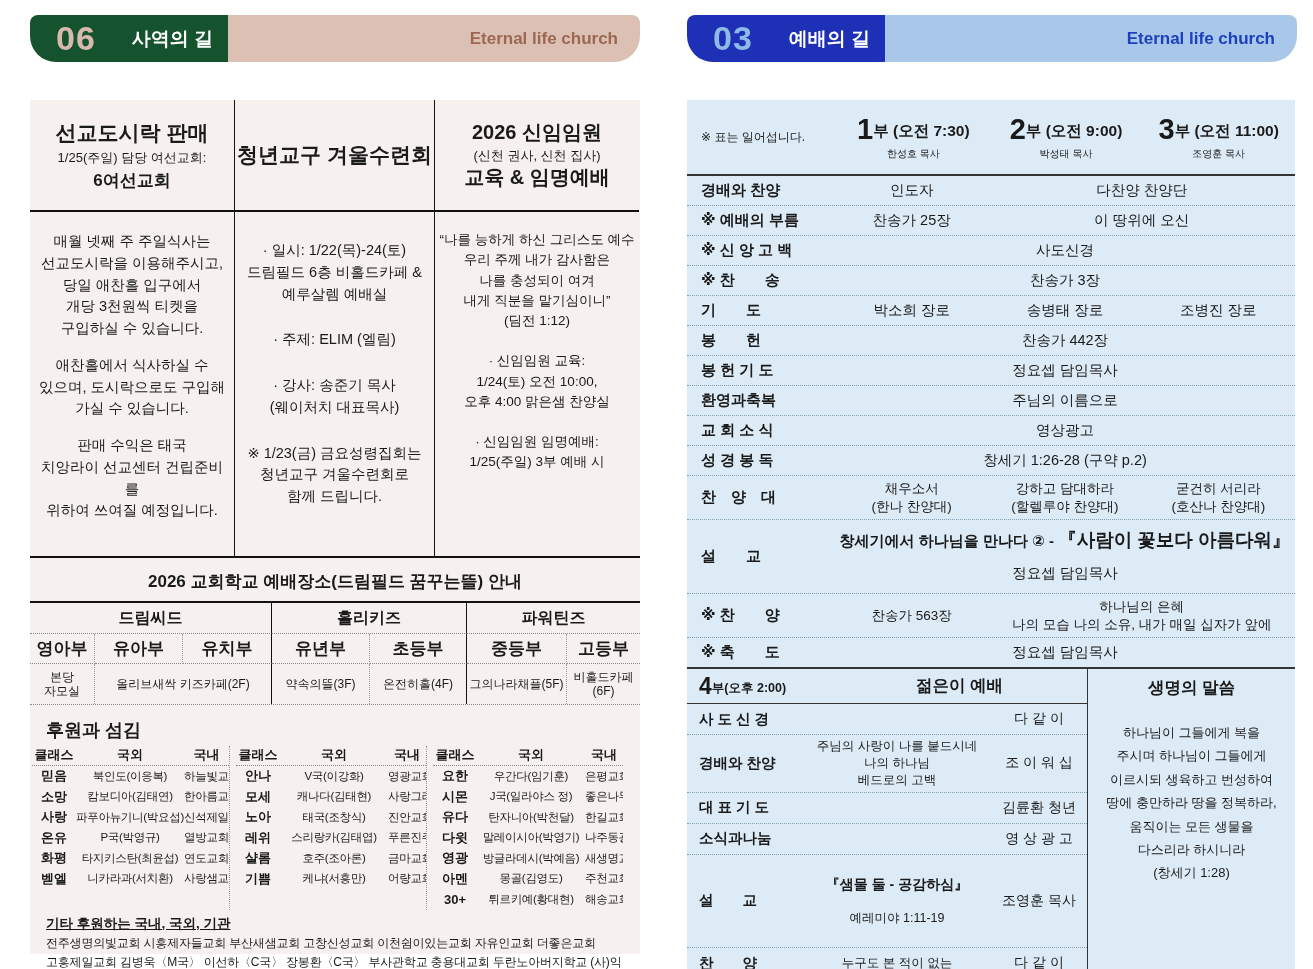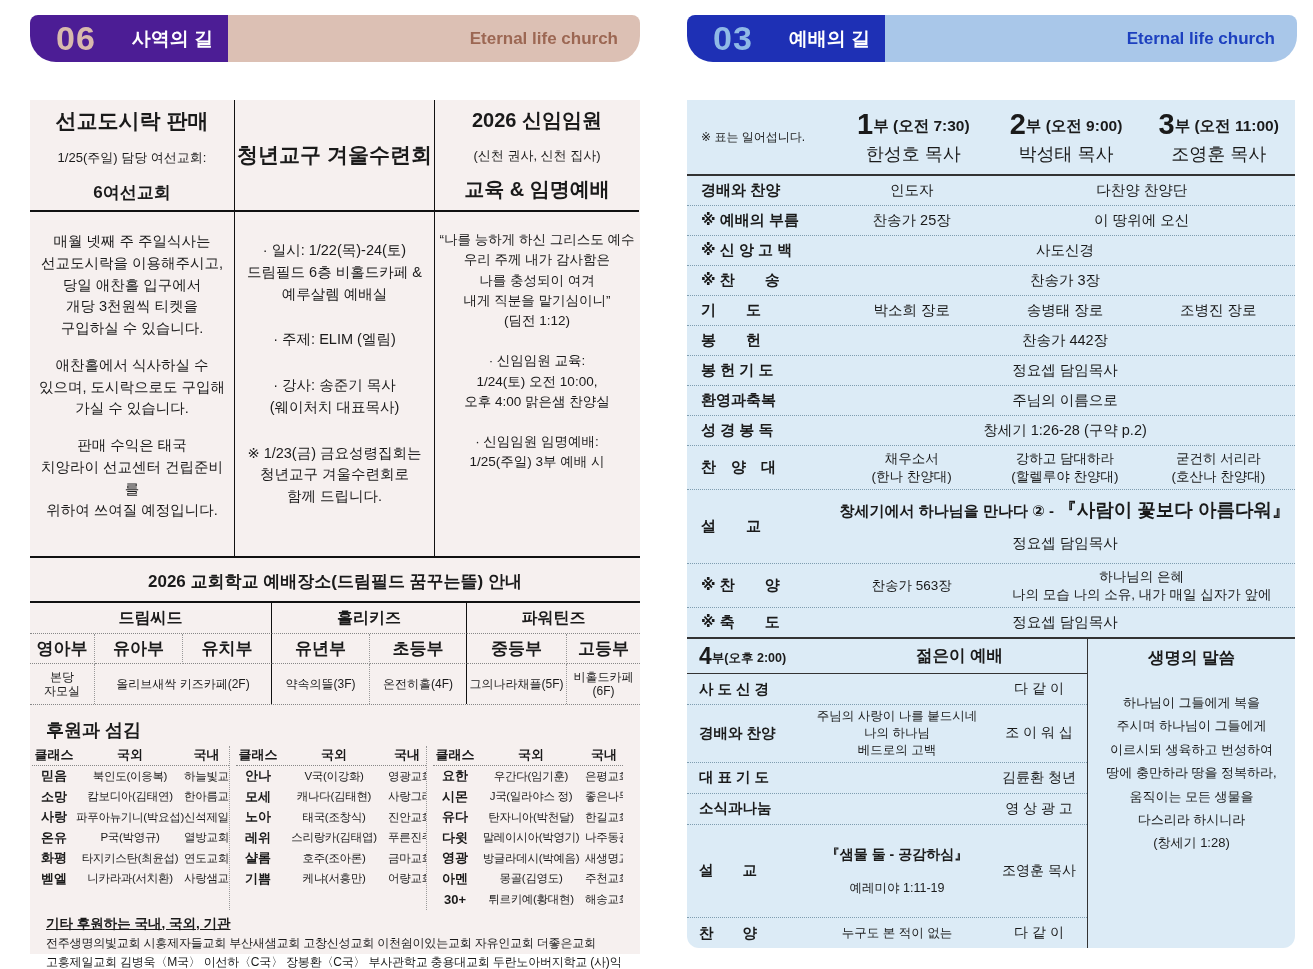"06" .page-left .hdr-dark { background: #4c1d95 -> #14532d }
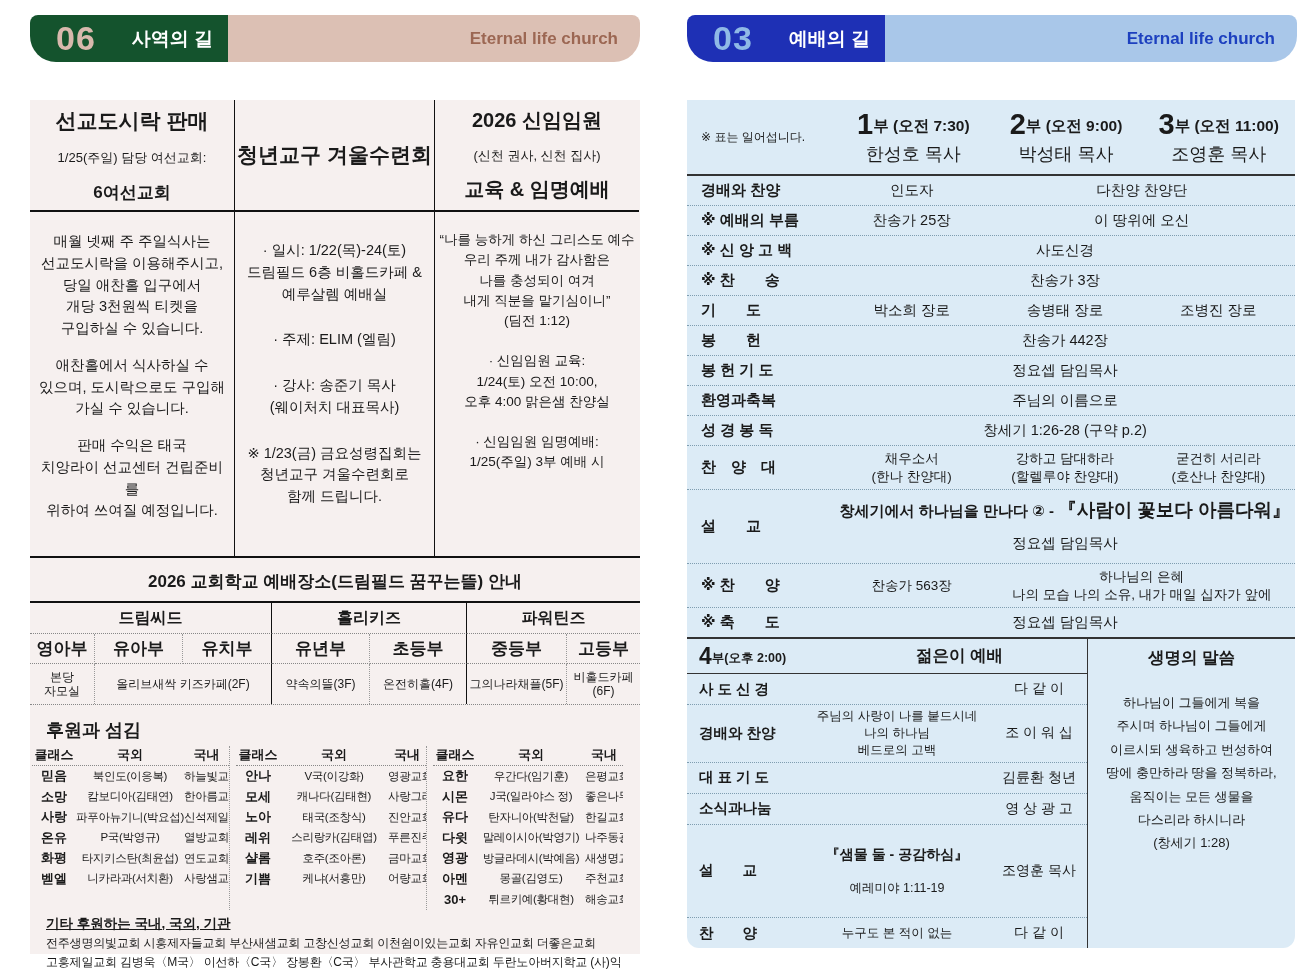"선교도시락 판매" .m-head { gap: 12px -> none }
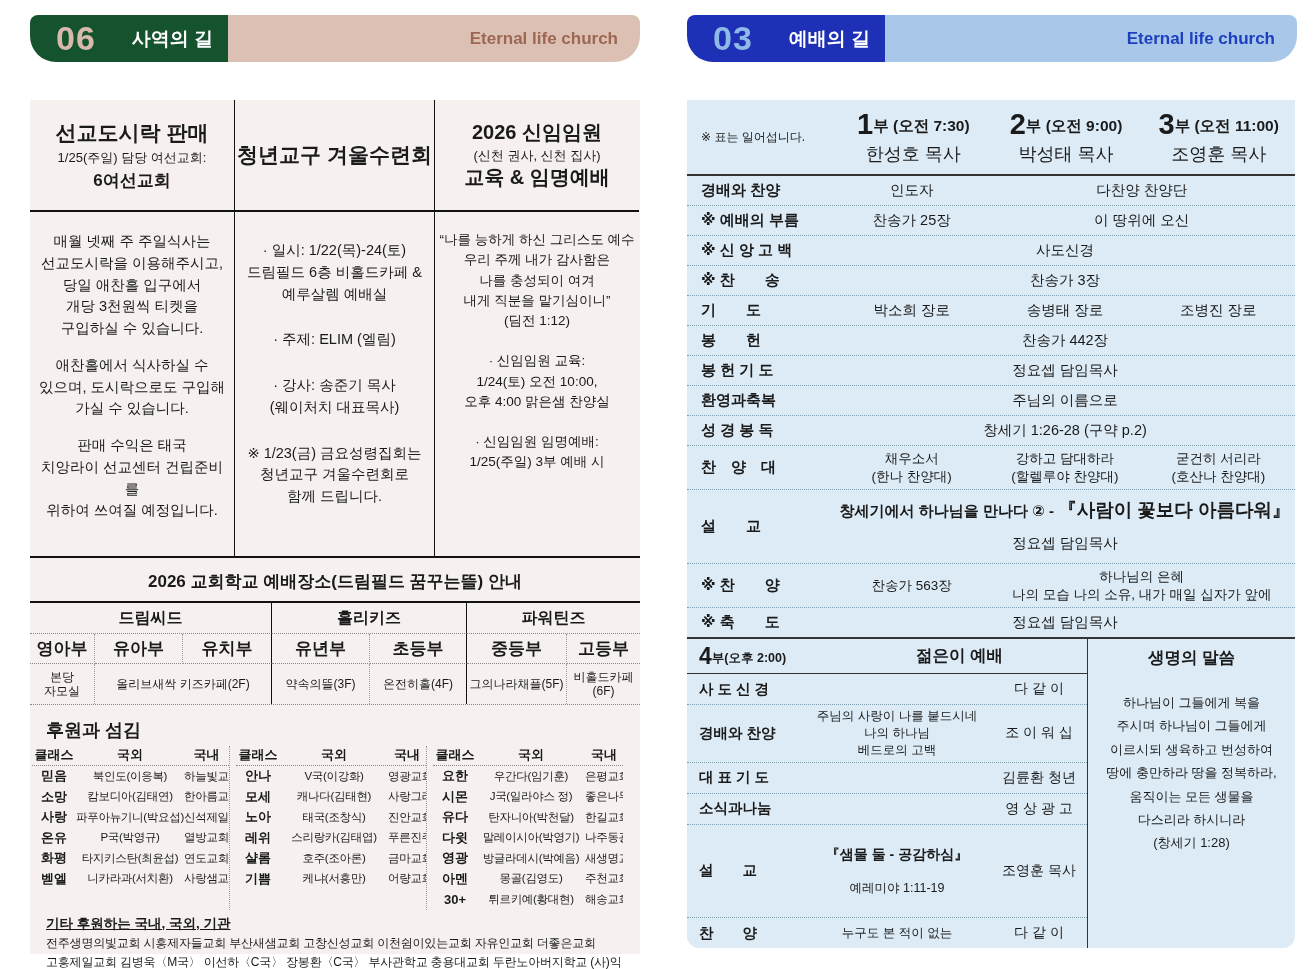"한성호 목사" .svc-pastor { font-size: 18px -> 10px }
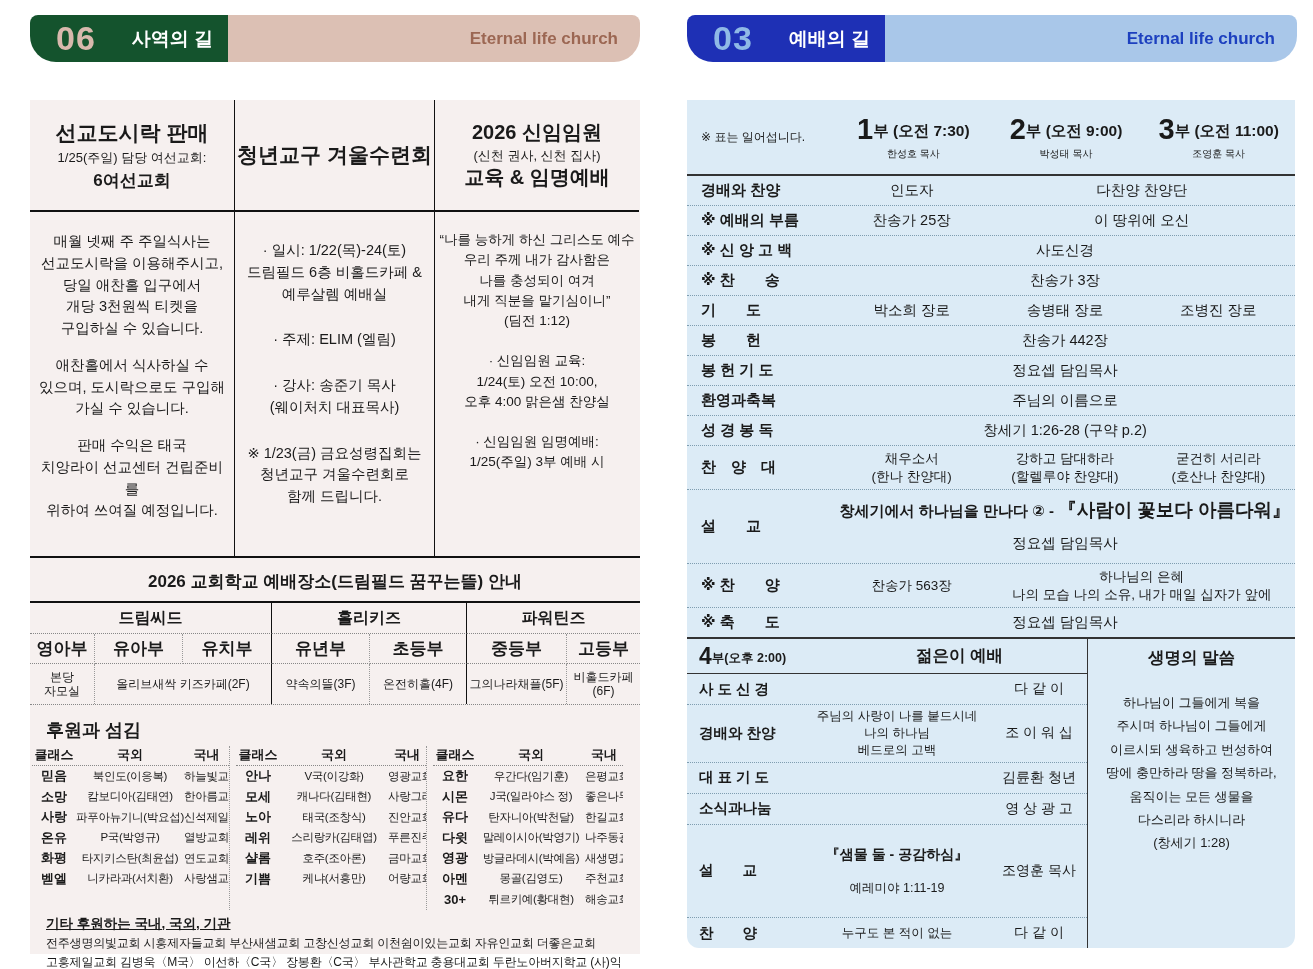"교 회 소 식" div.w-row { html: none -> <div> <div>교 회 소 식</div> <div> <div>영상광고</div> </div> </div> }
